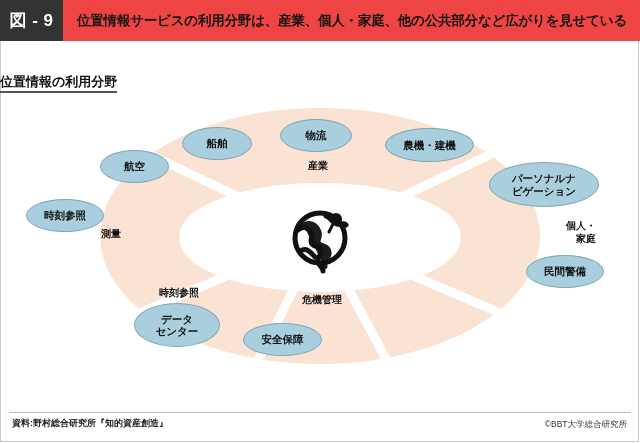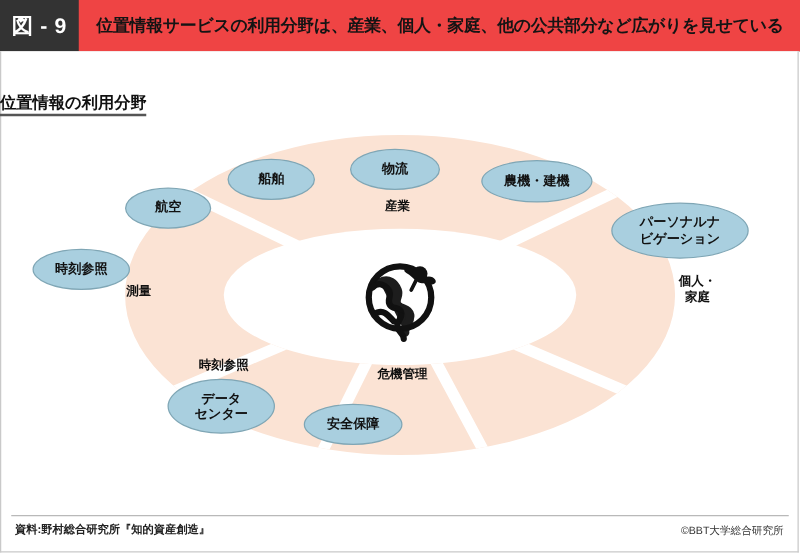"個人・" div.lbl { text-align: center -> right }
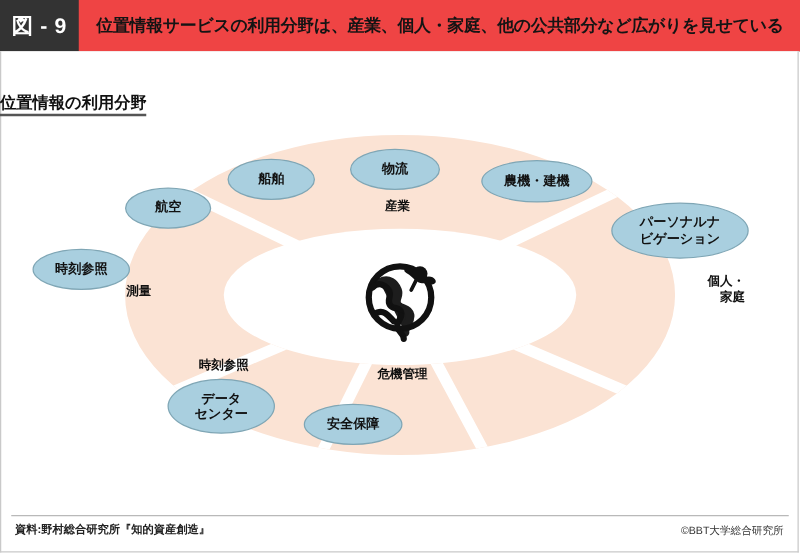"民間警備" div.bub { html: none -> <div> <span>民間警備</span> </div> }
